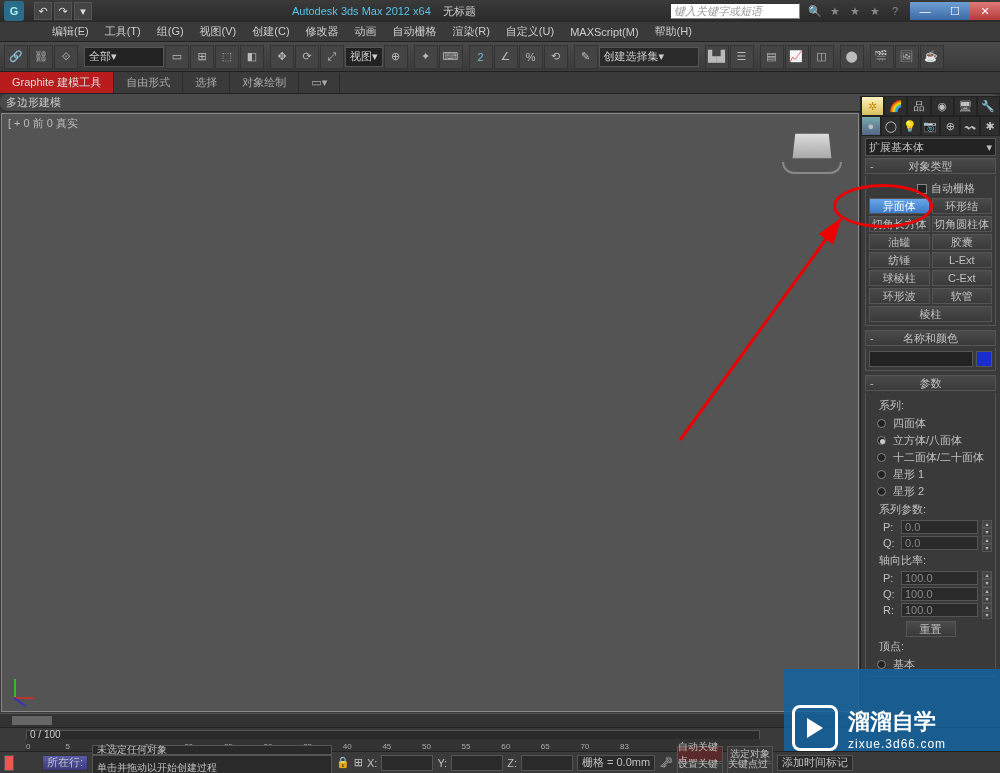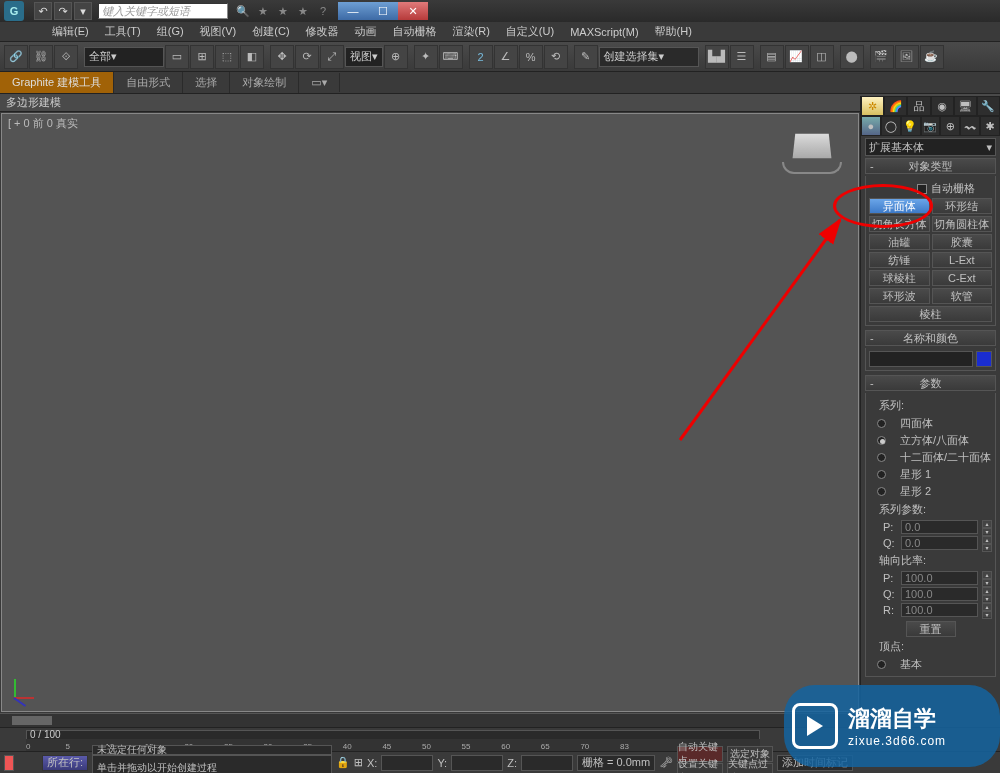"Autodesk 3ds Max 2012 x64" div.center { html: none -> <div> <span>Autodesk 3ds Max 2012 x64</span> &nbsp;&nbsp; <span>无标题</span> </div> }
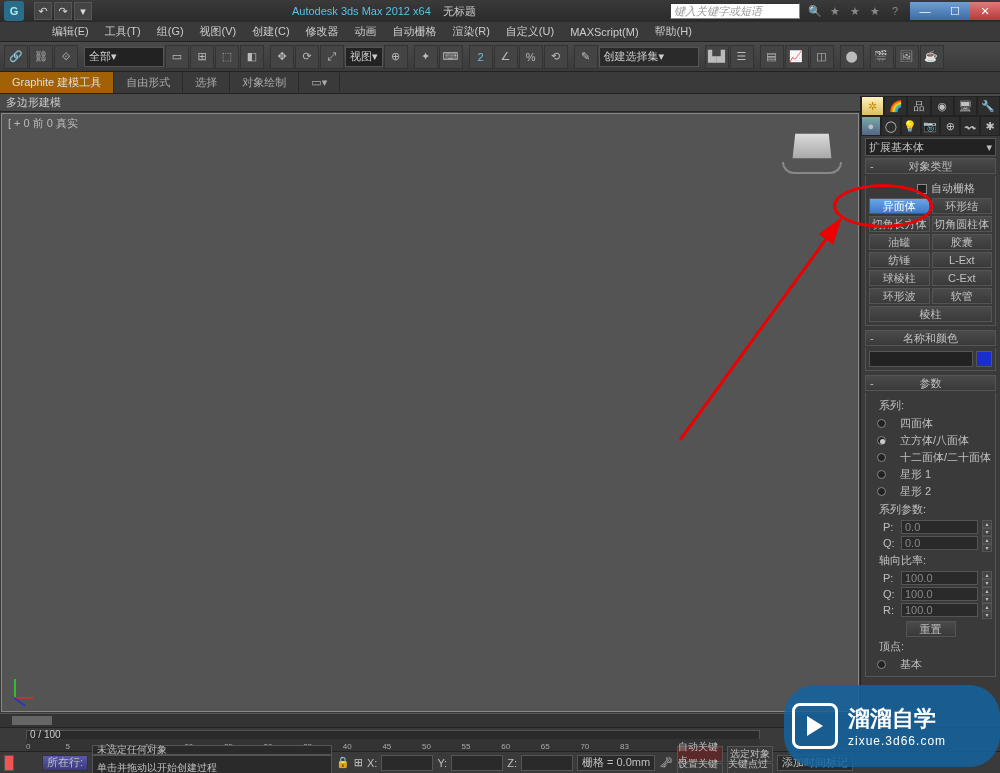"Graphite 建模工具" .ribbon .rtab.active { background: #a16207 -> #b91c1c }
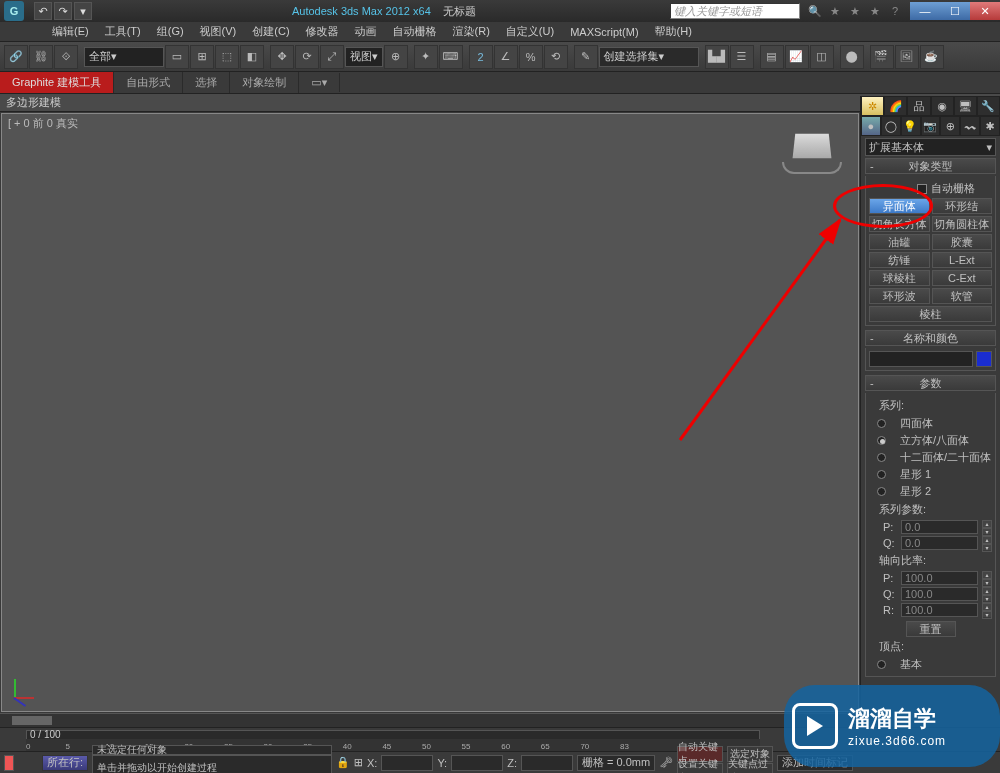"多边形建模" .ribbon-sub { border-radius: none -> 7px }
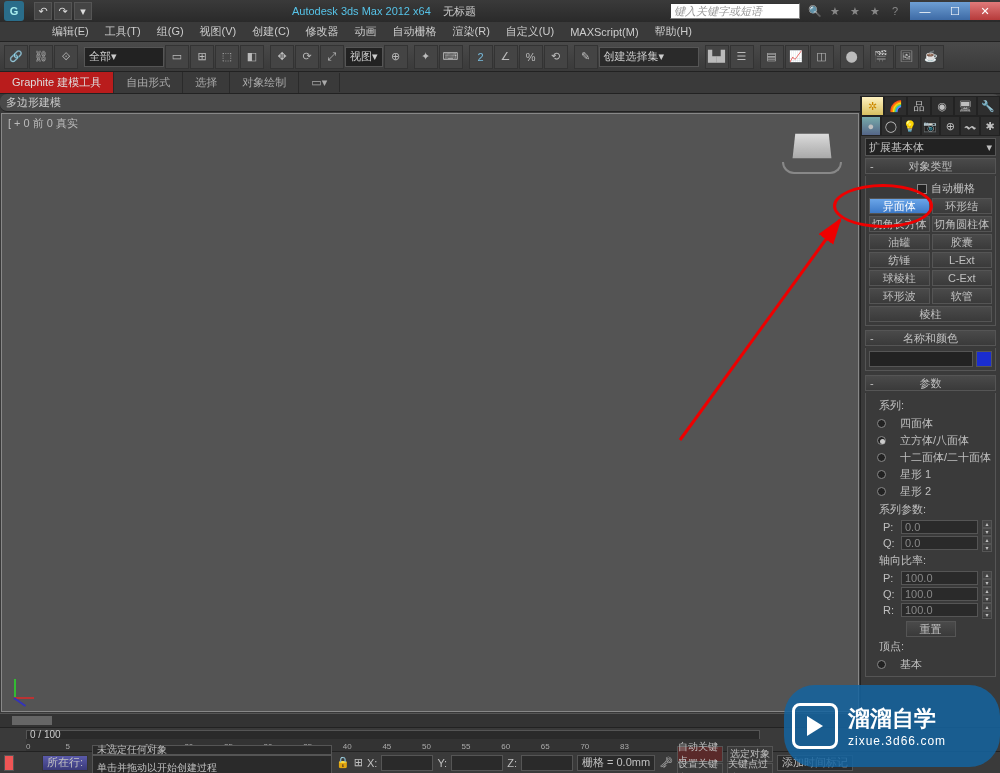"四面体" .radio-row { gap: 14px -> 7px }
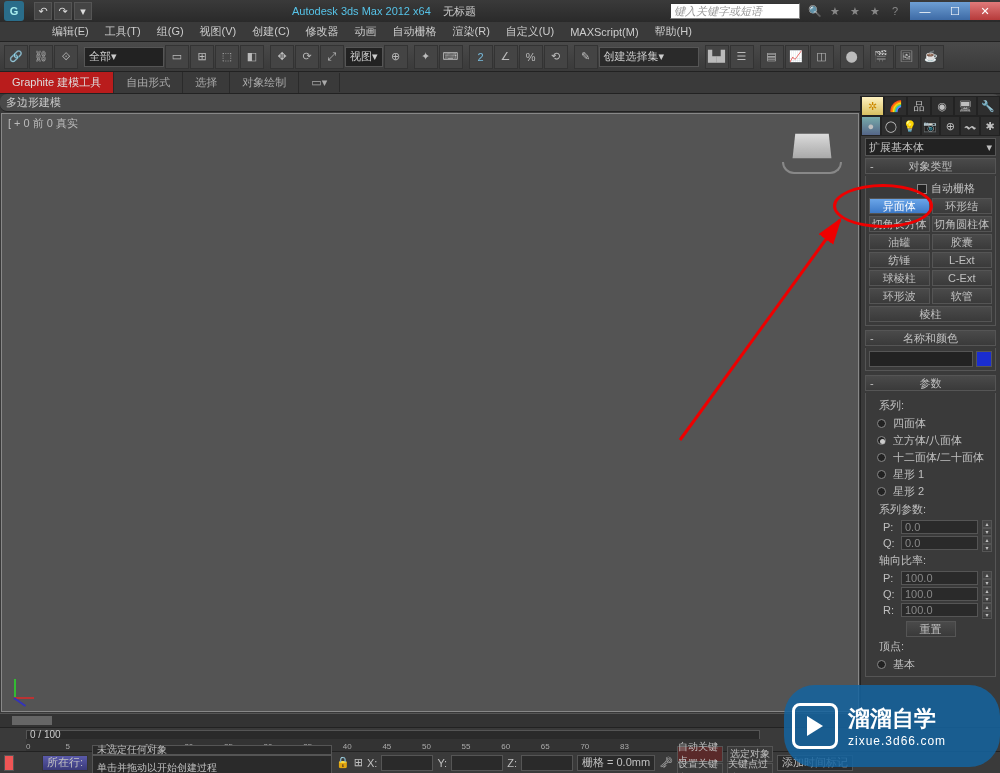"溜溜自学" .watermark { align-items: center -> flex-end; border-radius: 31px -> none; bottom: 6px -> 22px }
